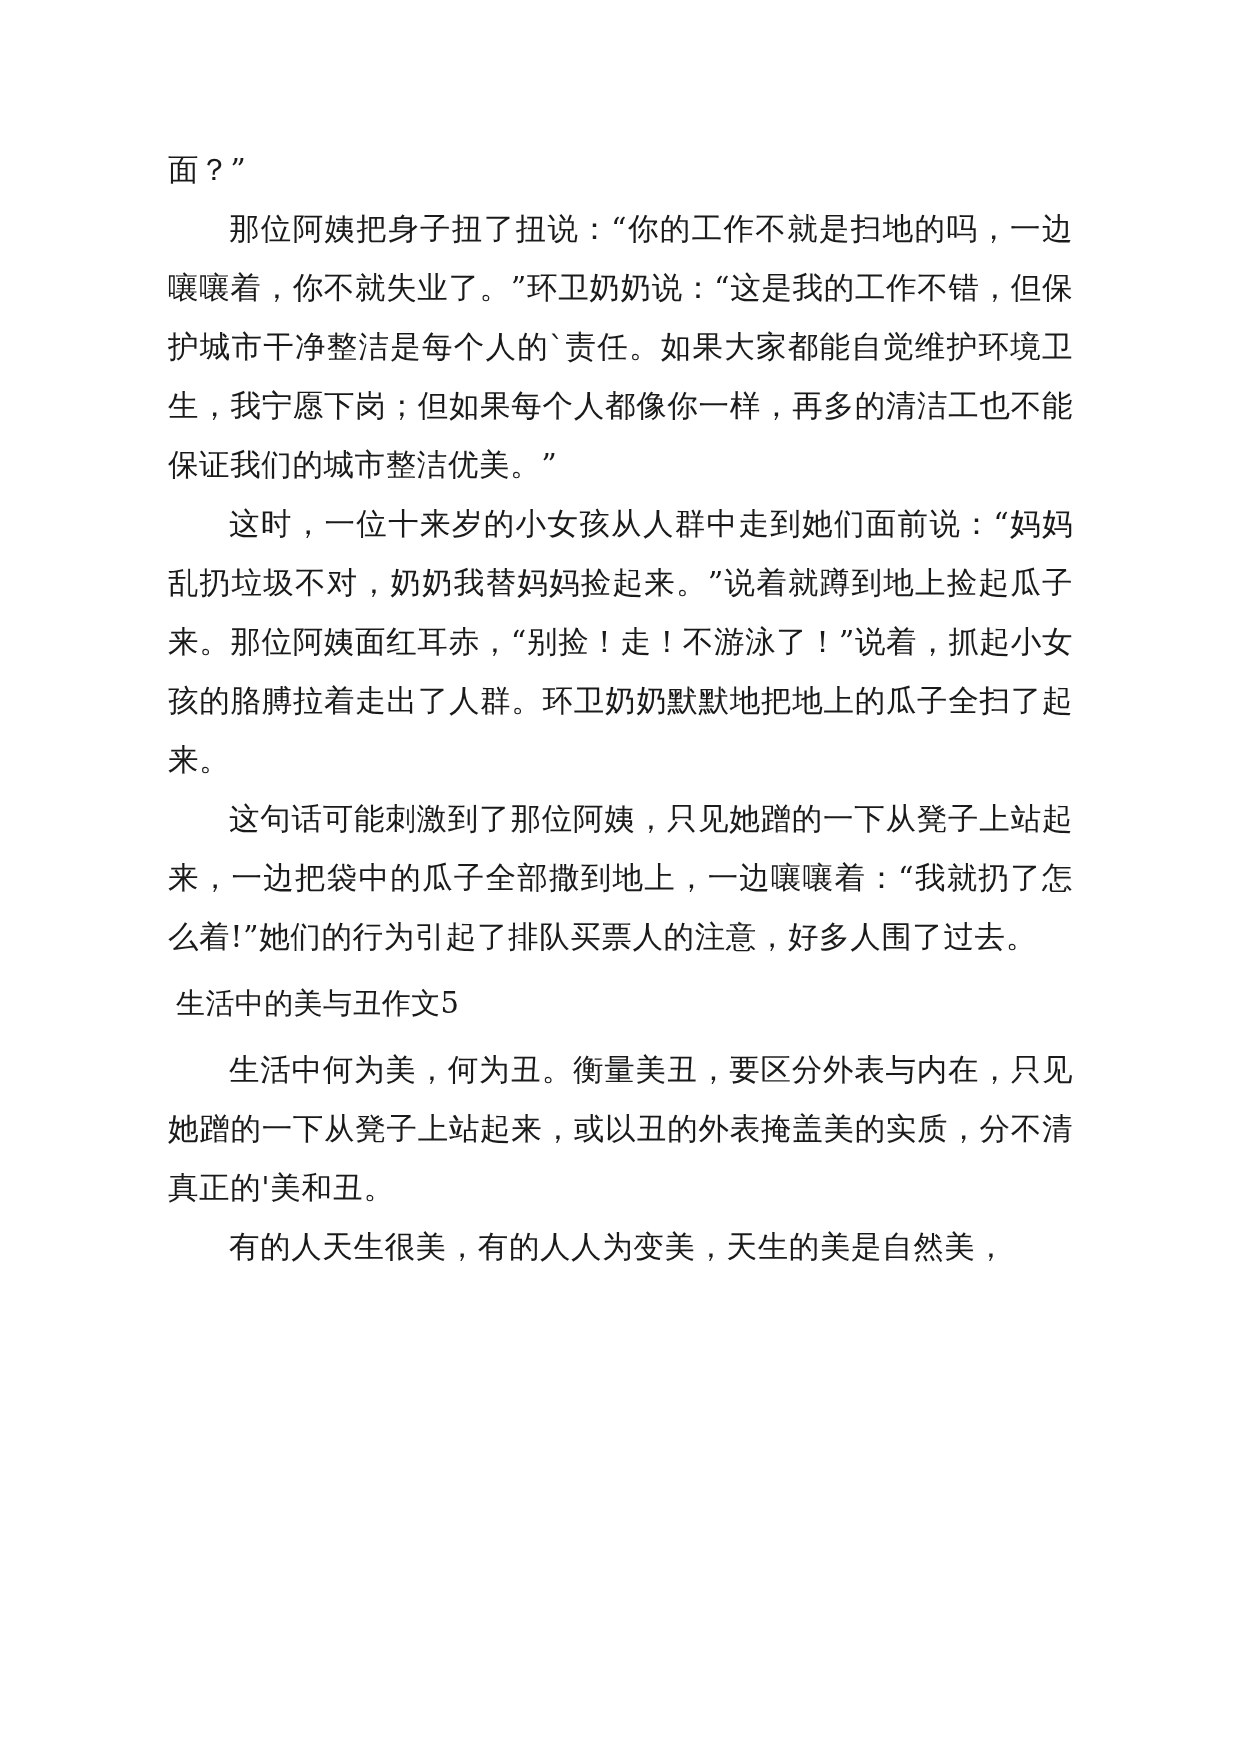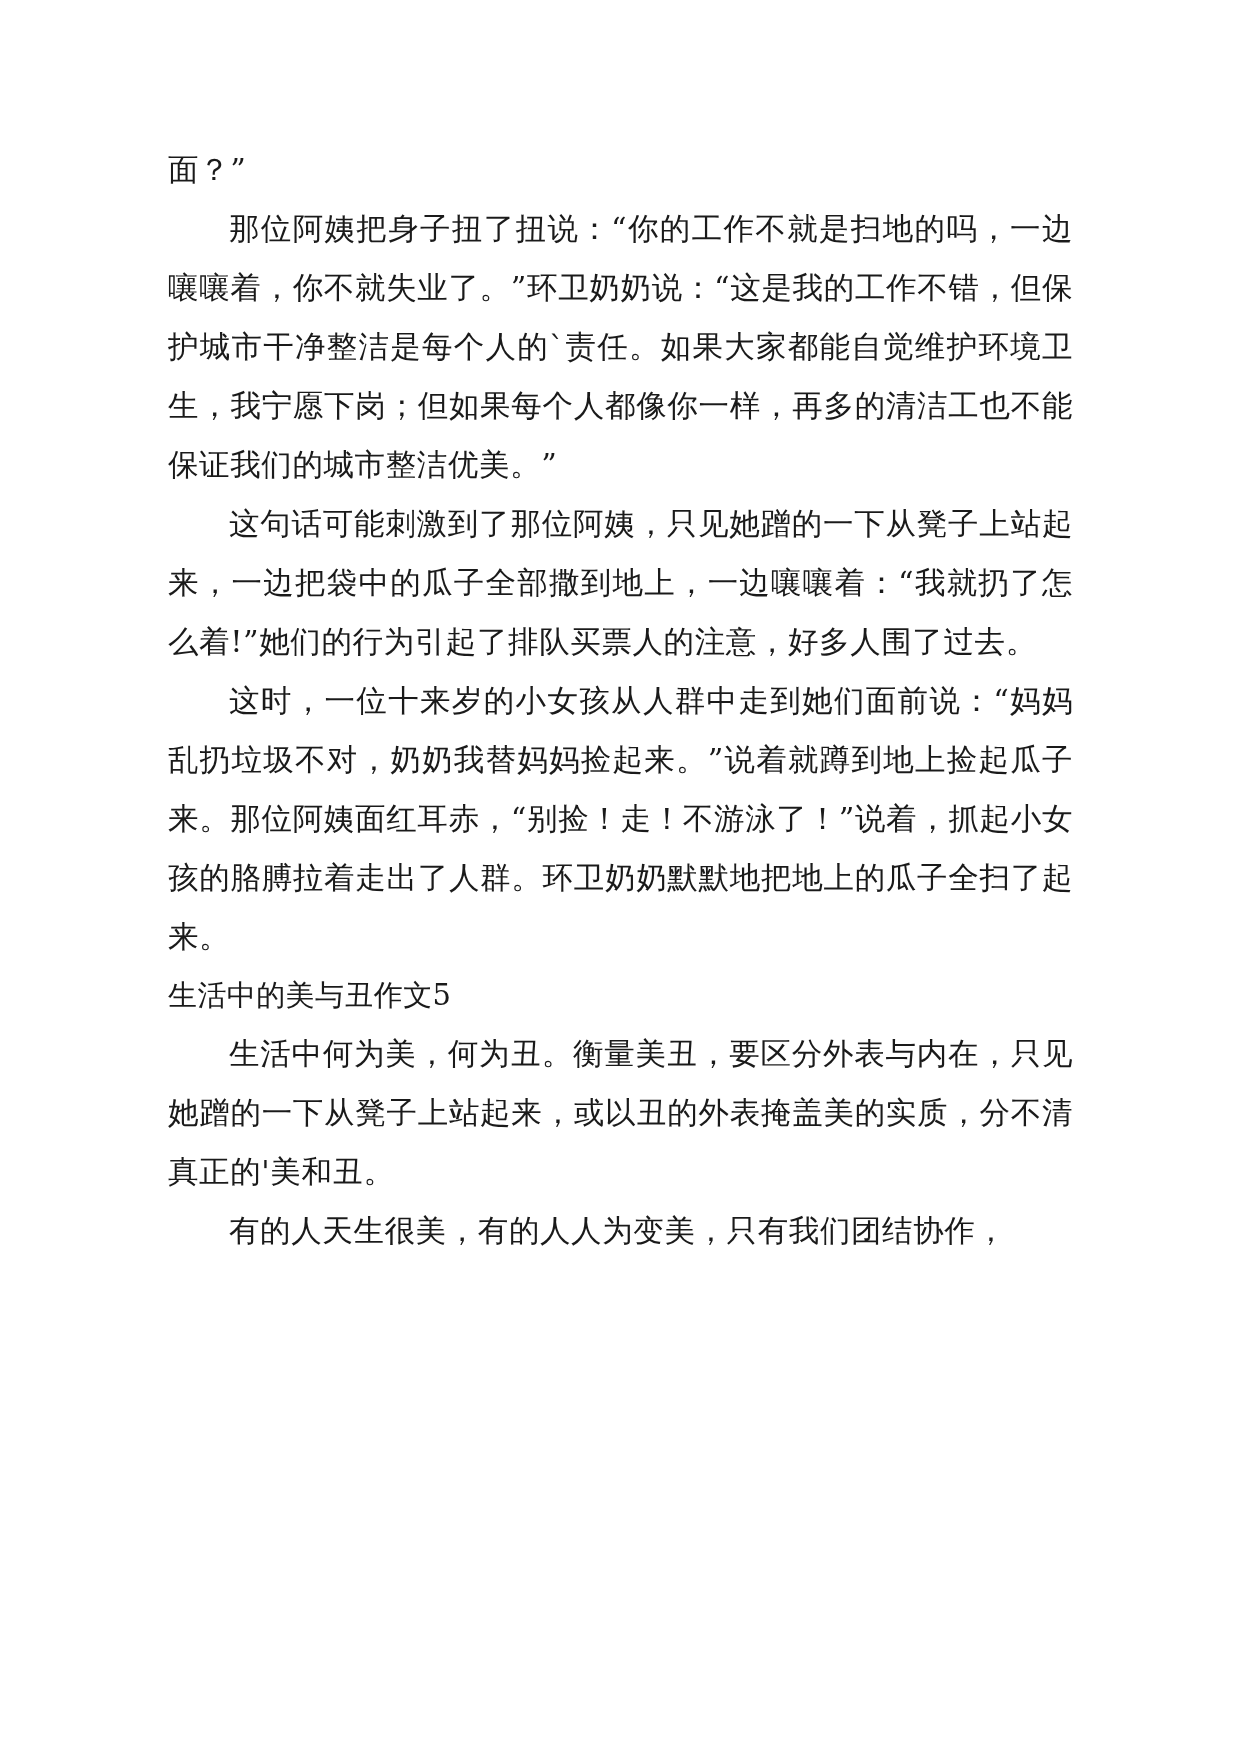"这句话可能刺激到了那位阿姨，只见她蹭的一下从凳子上站起来，一边把袋中的瓜子全部撒" p.para { order: before "这时，一位十来岁的小女孩从人群中走到她们面前说：“妈妈乱扔垃圾不对，奶奶我替妈妈" -> after "这时，一位十来岁的小女孩从人群中走到她们面前说：“妈妈乱扔垃圾不对，奶奶我替妈妈" }
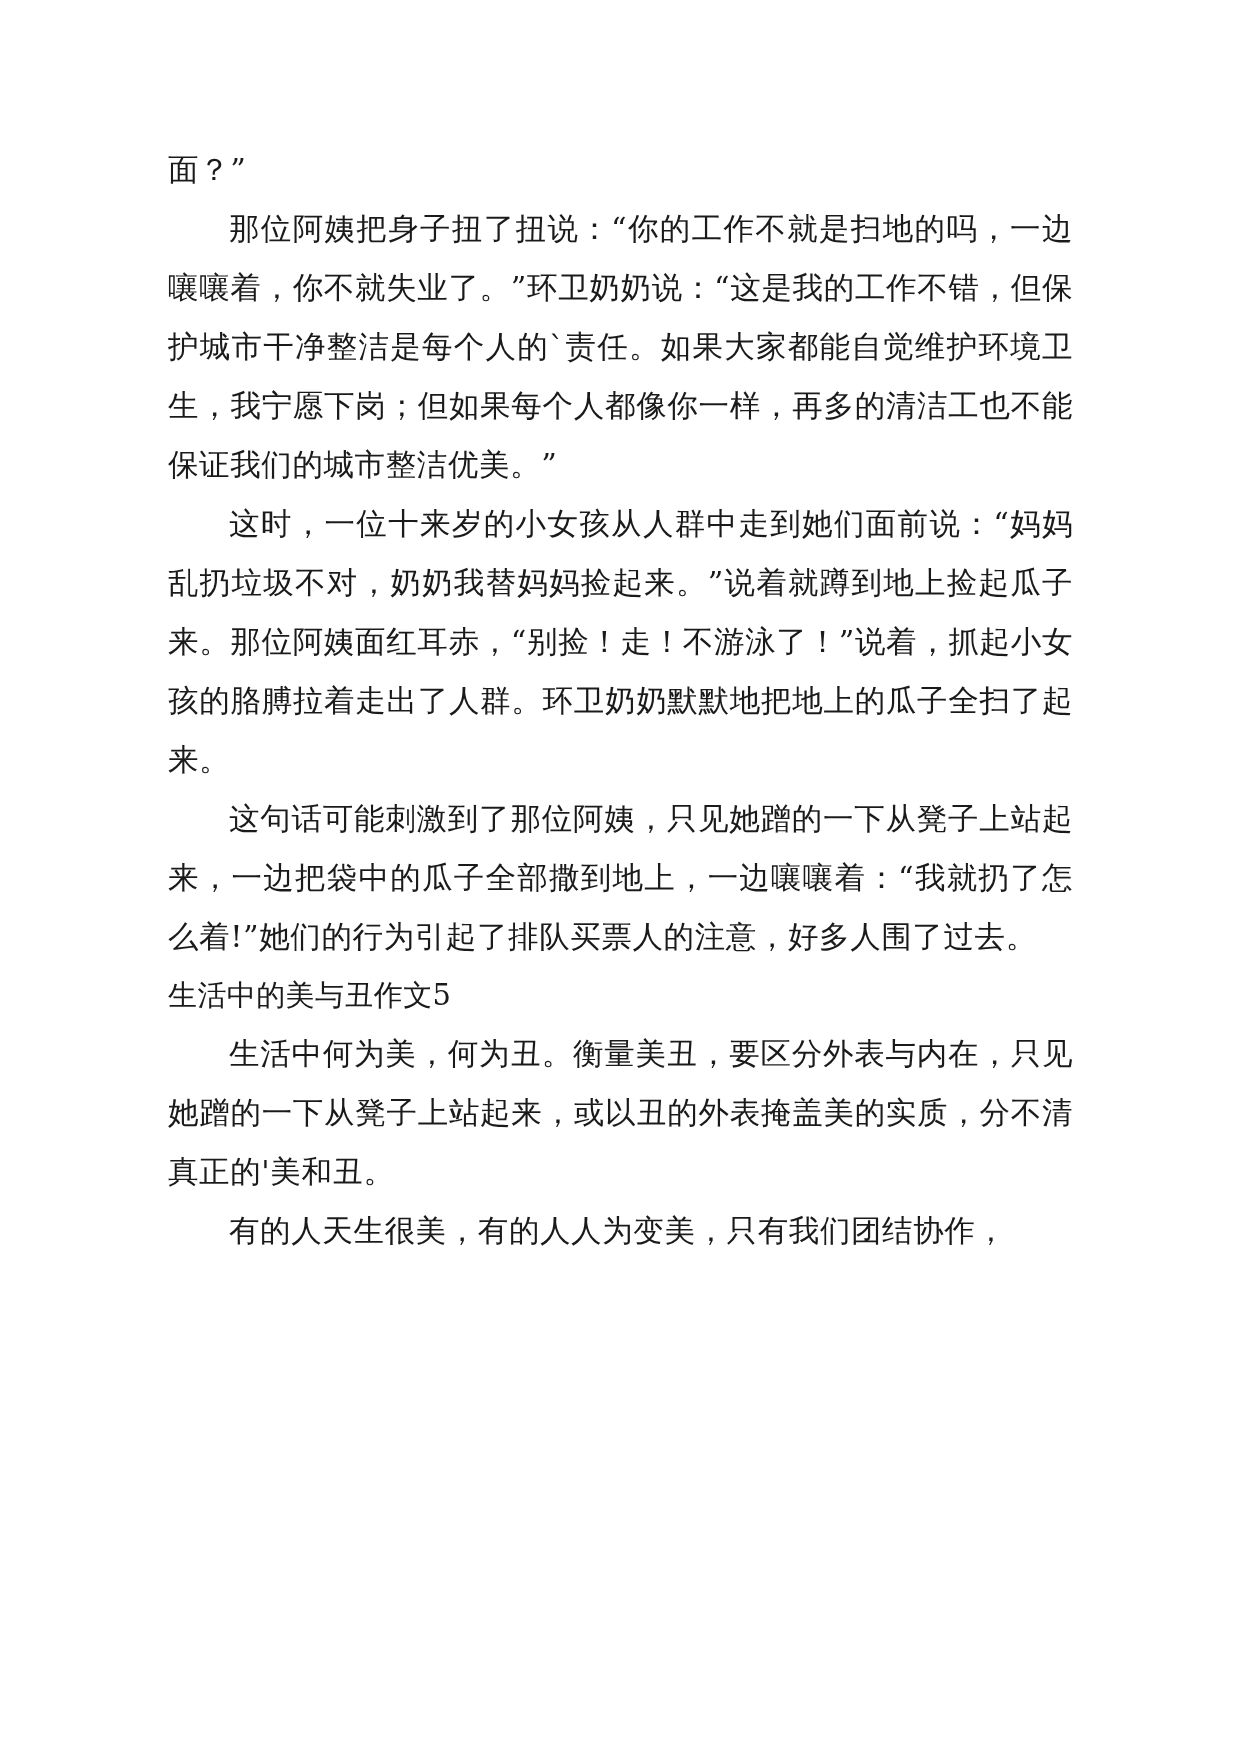"生活中的美与丑作文5" .heading { margin: 0 -> 8px }
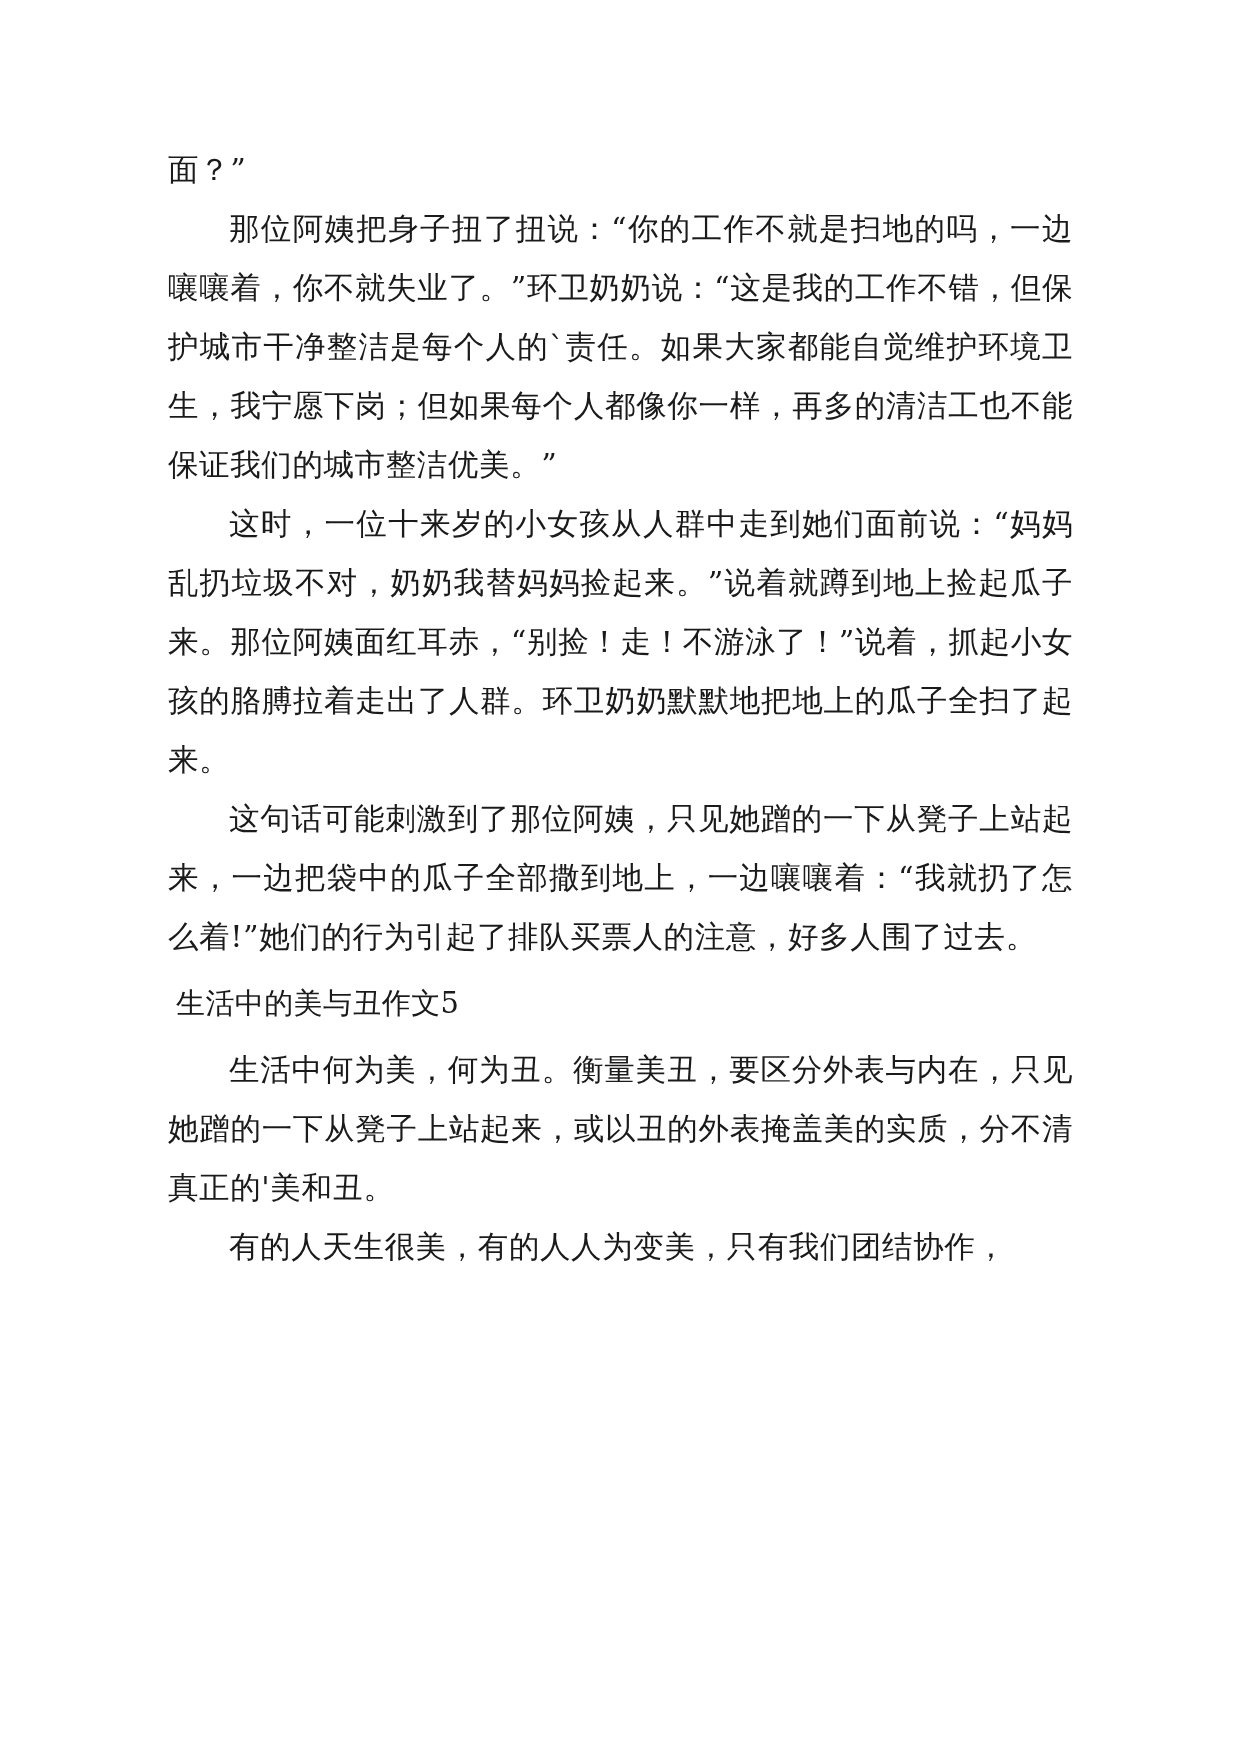"有的人天生很美，有的人人为变美，只有我们团结协作，" p.para { text: 只有我们团结协作 -> 天生的美是自然美 }
